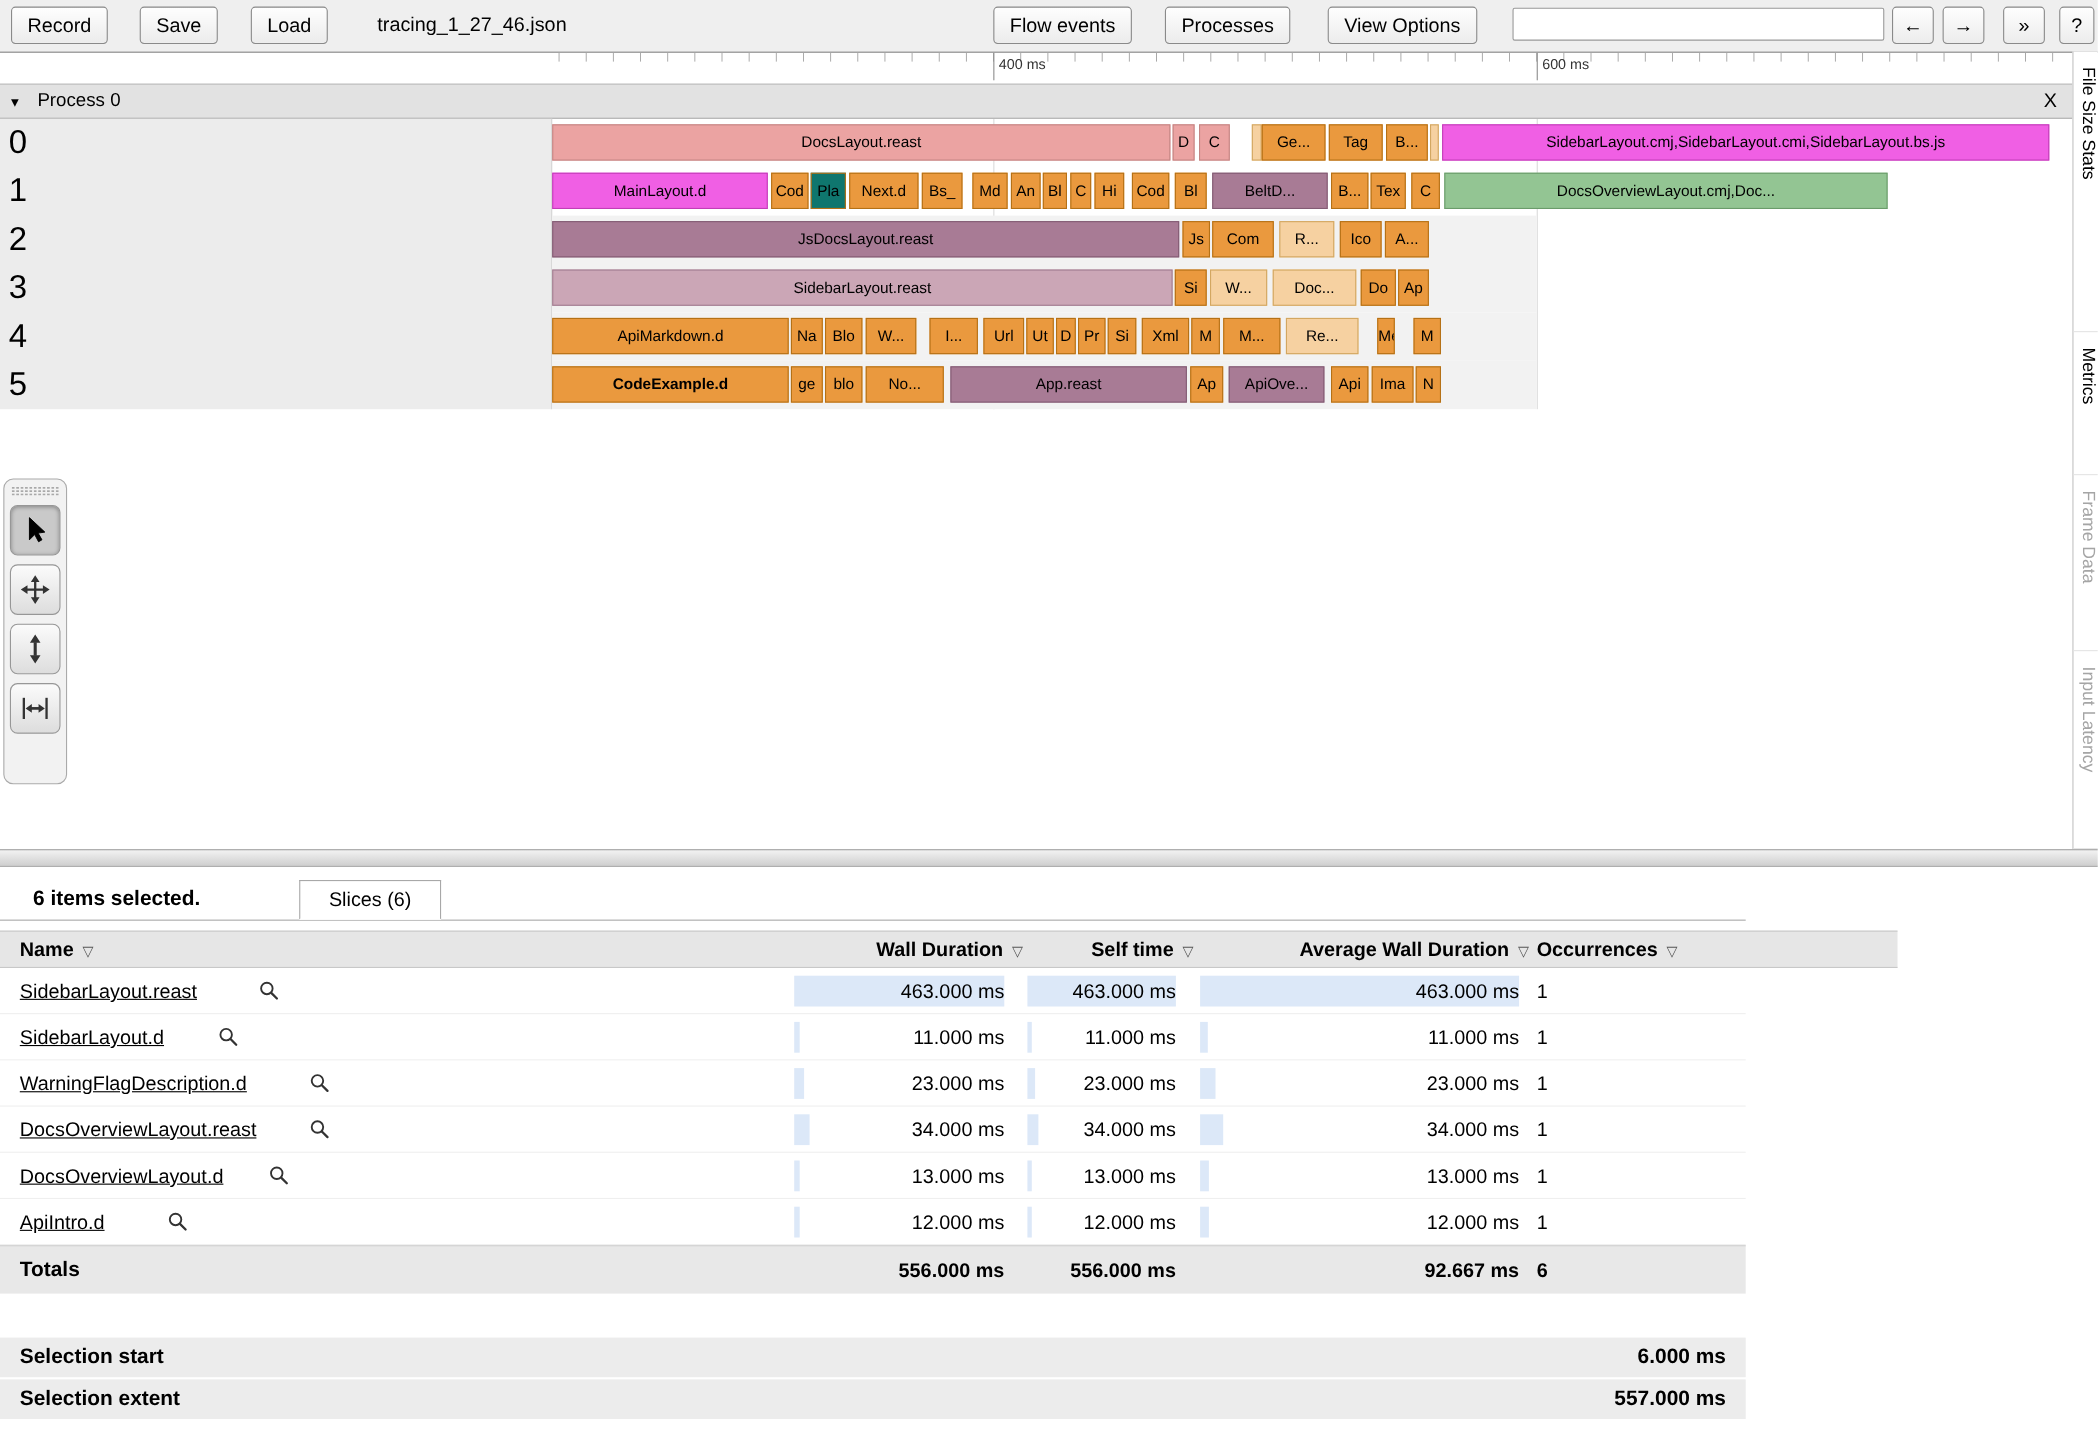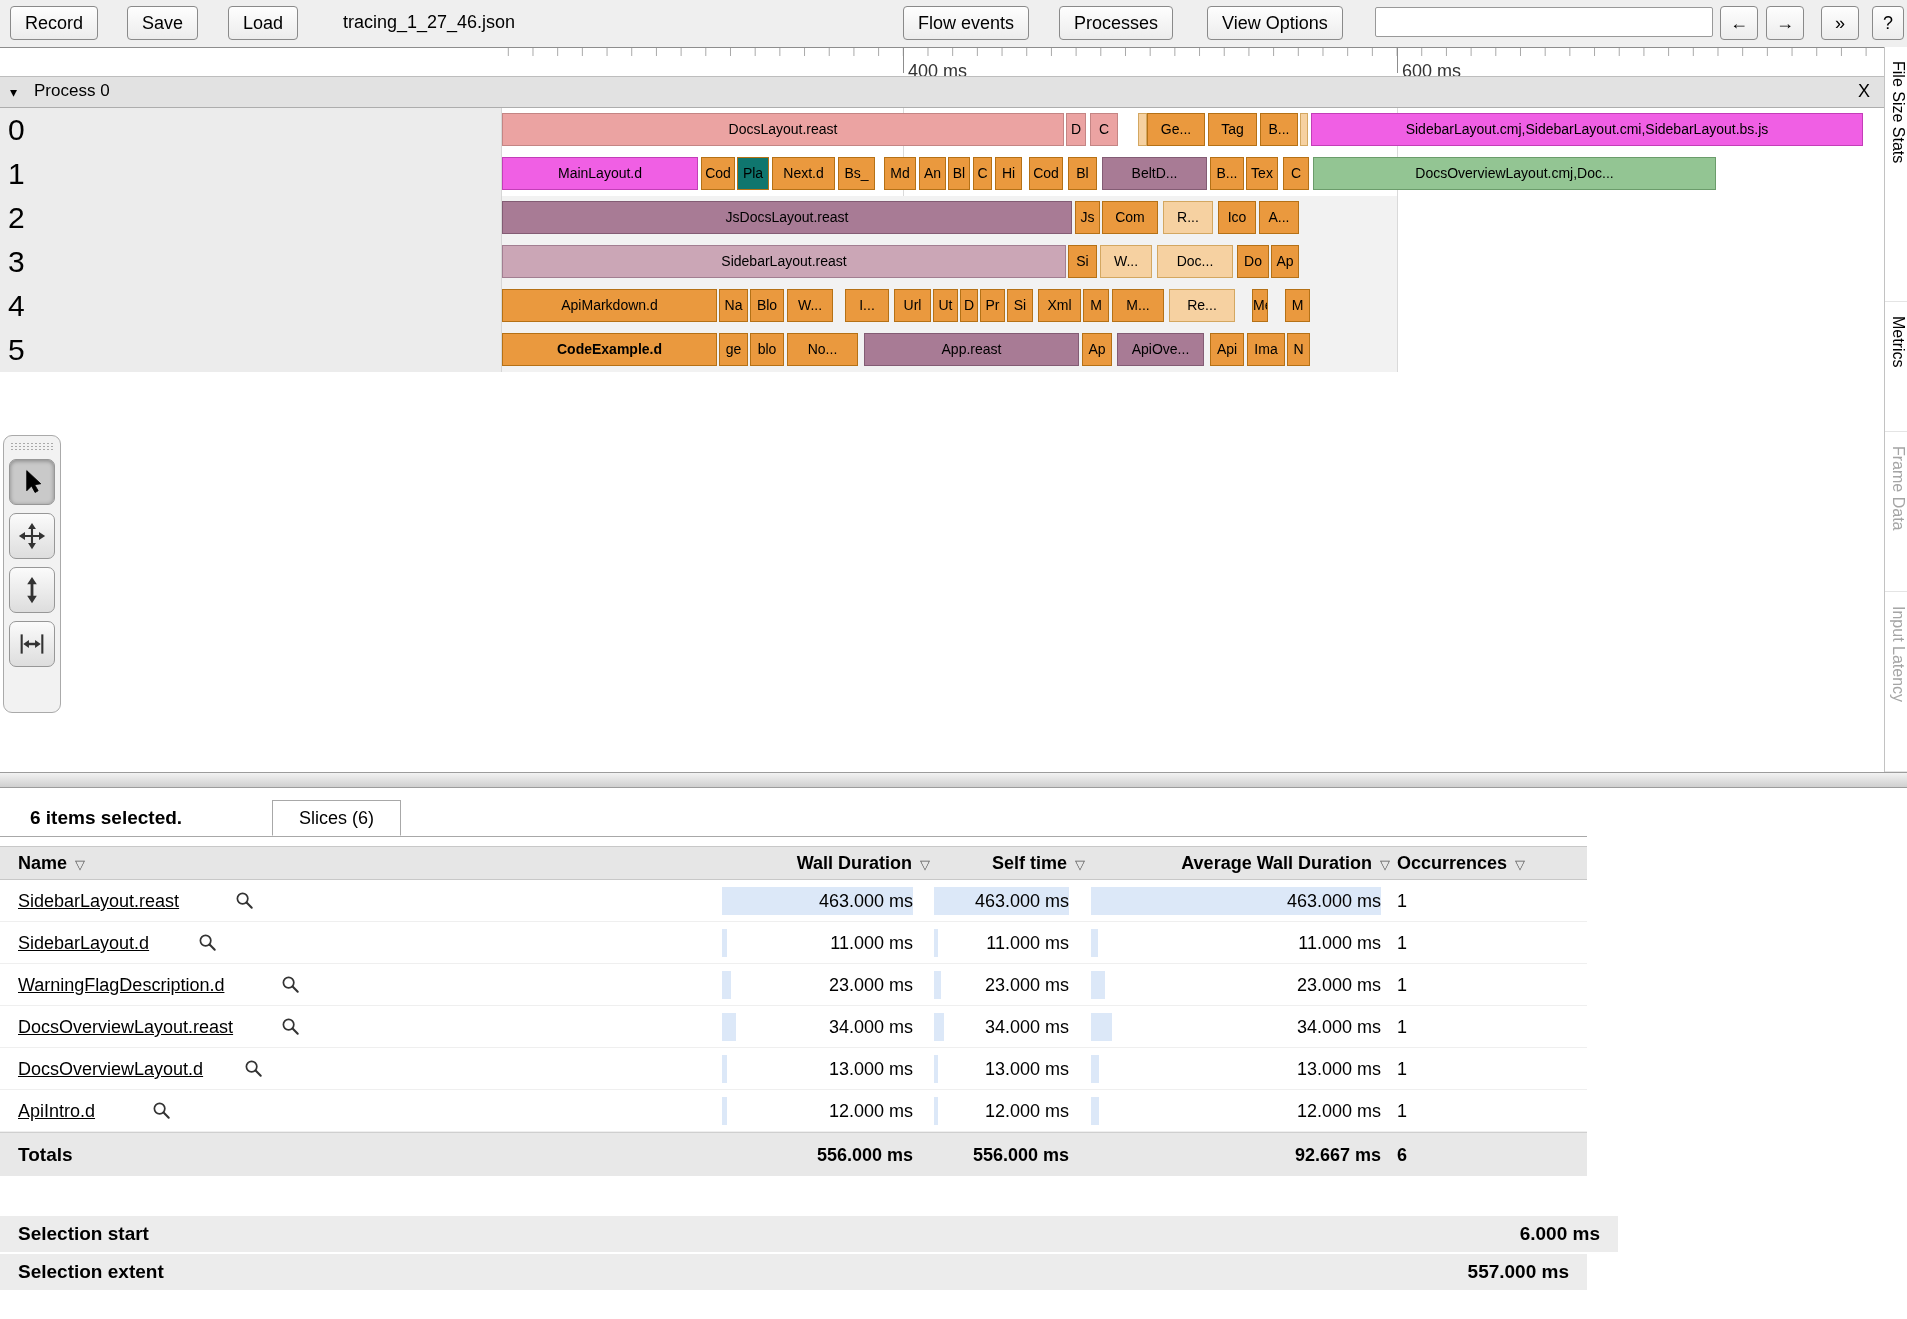"400 ms" .ruler-major span { font-size: 18px -> 13px; top: 13px -> 3px }
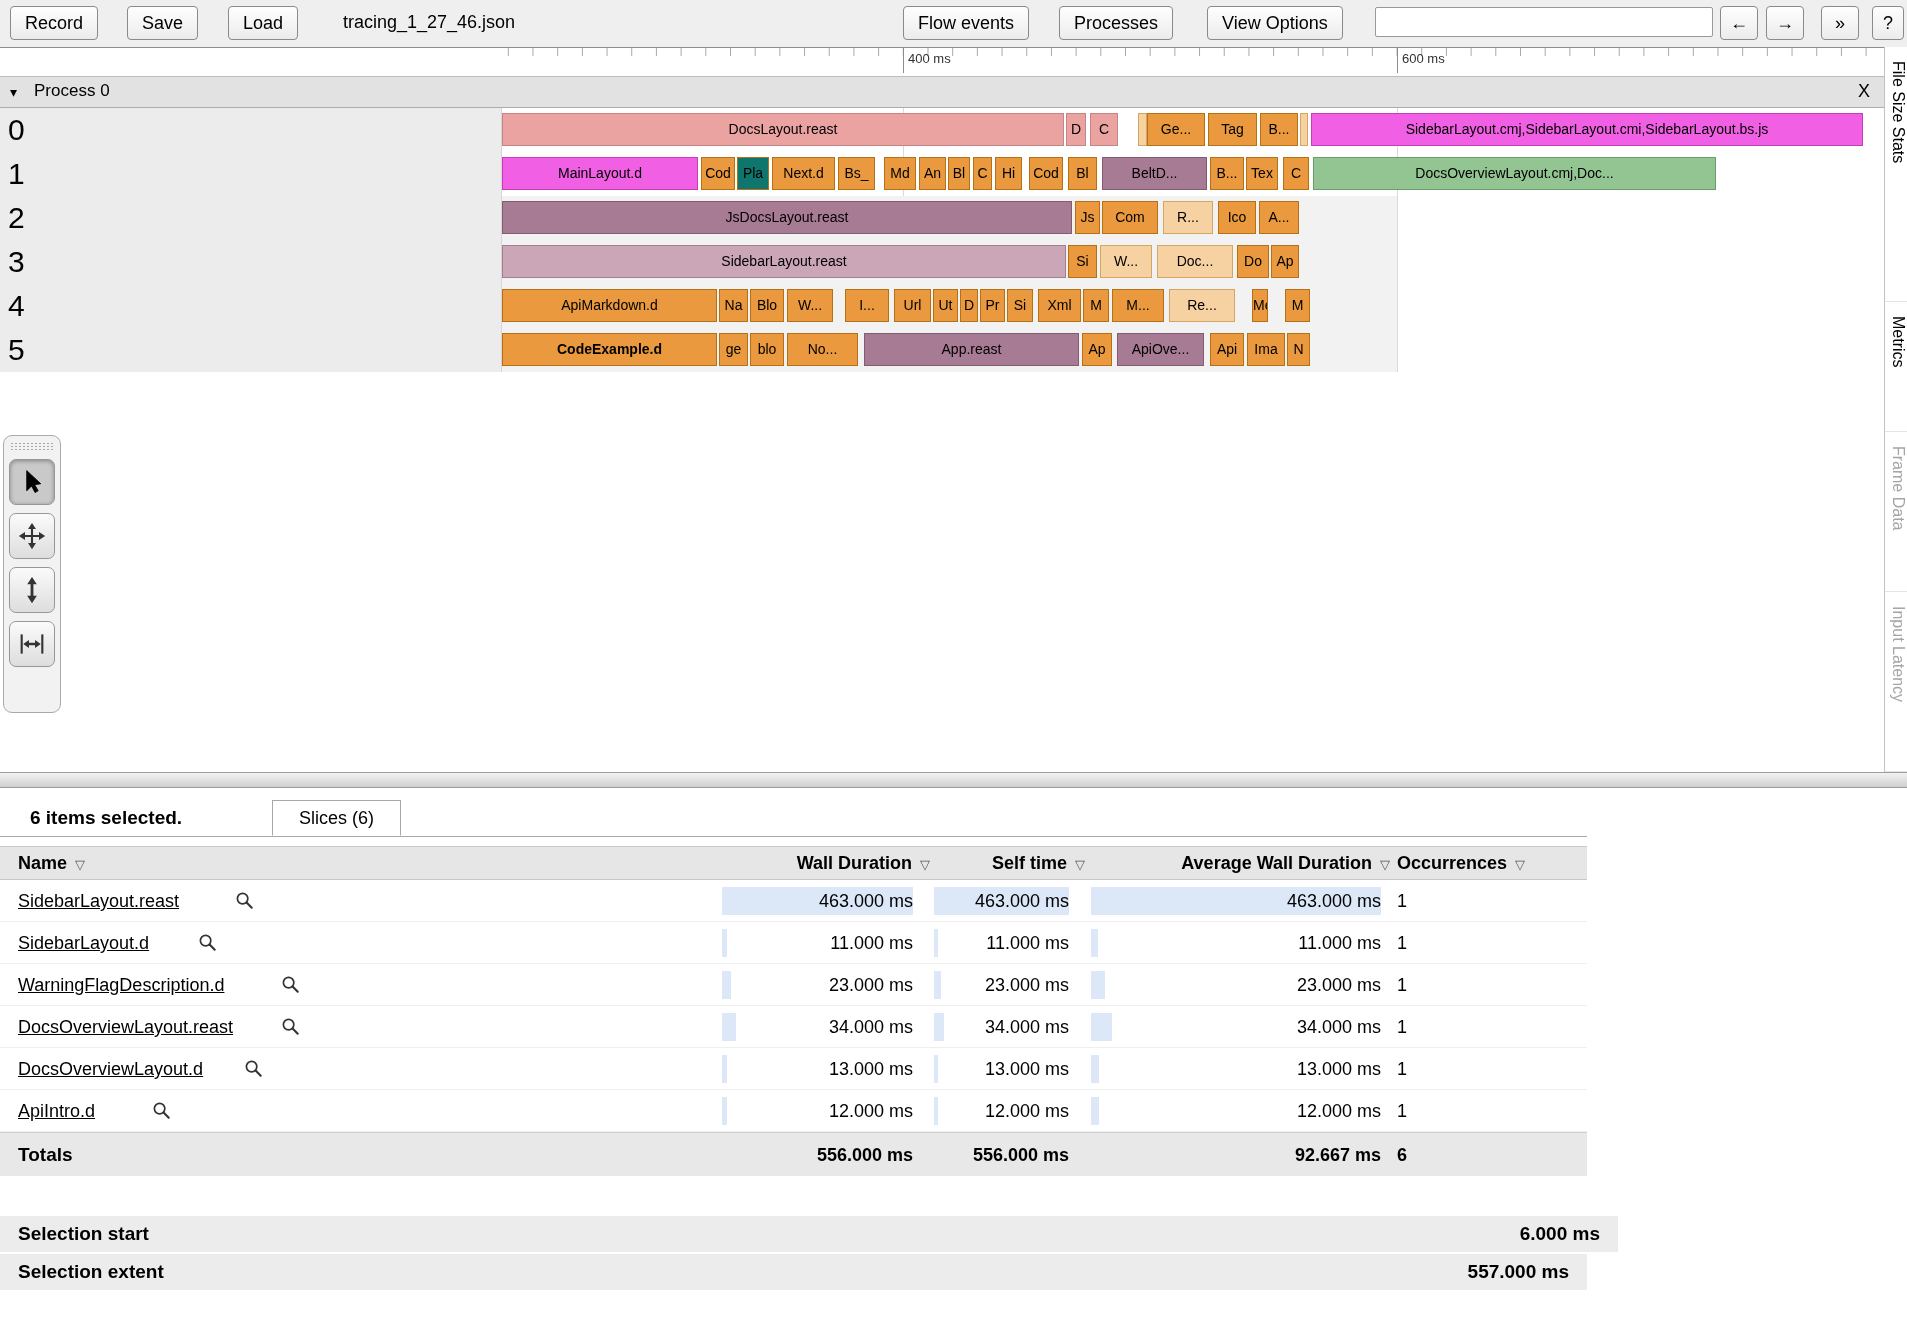"Name ▽" #table-header { width: 1587px -> 1725px }
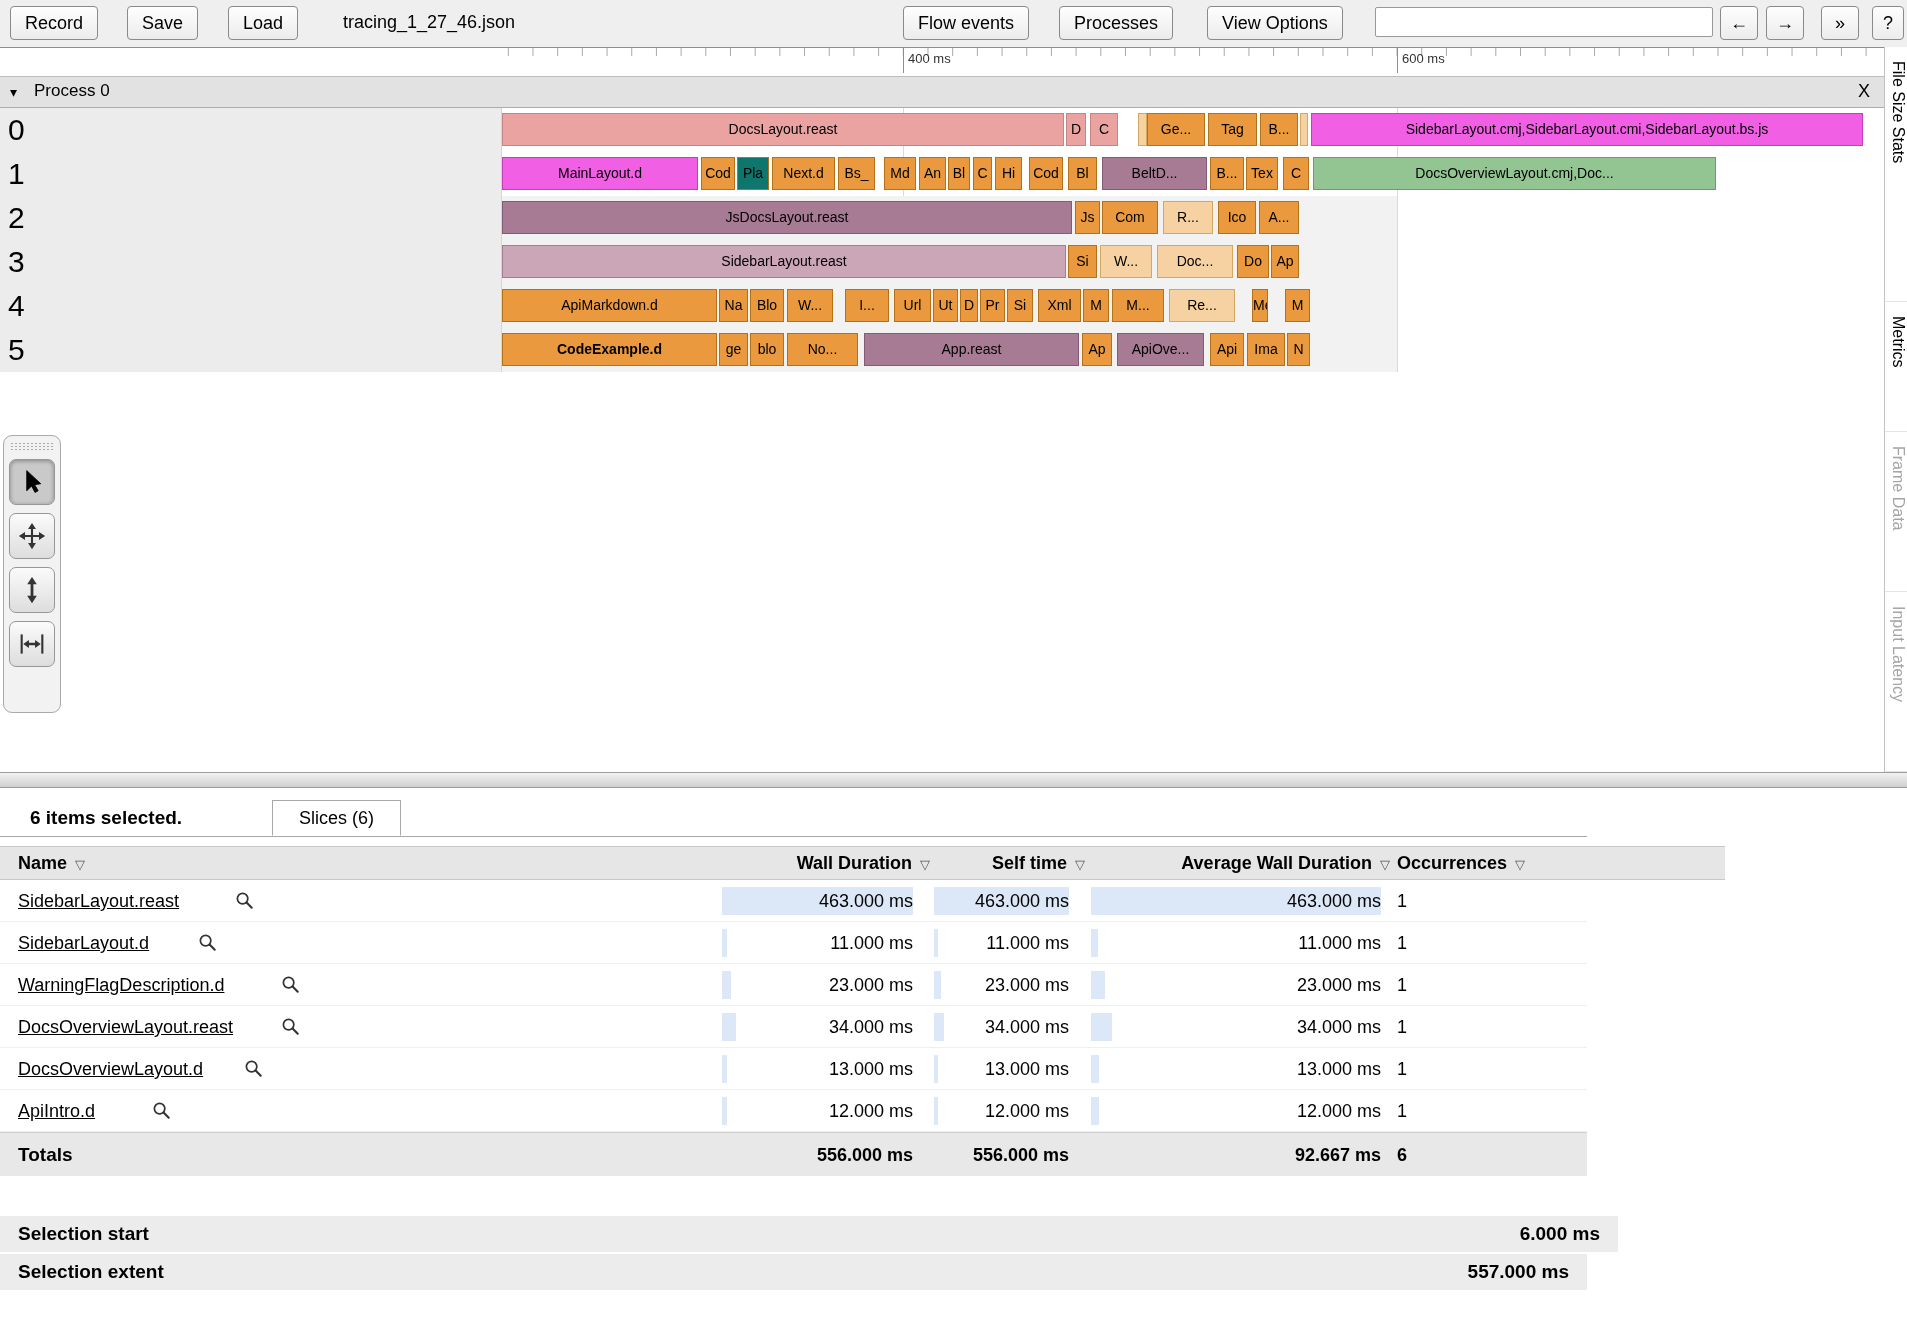"Selection start" div.sel-row { padding-left: 31px -> none }
